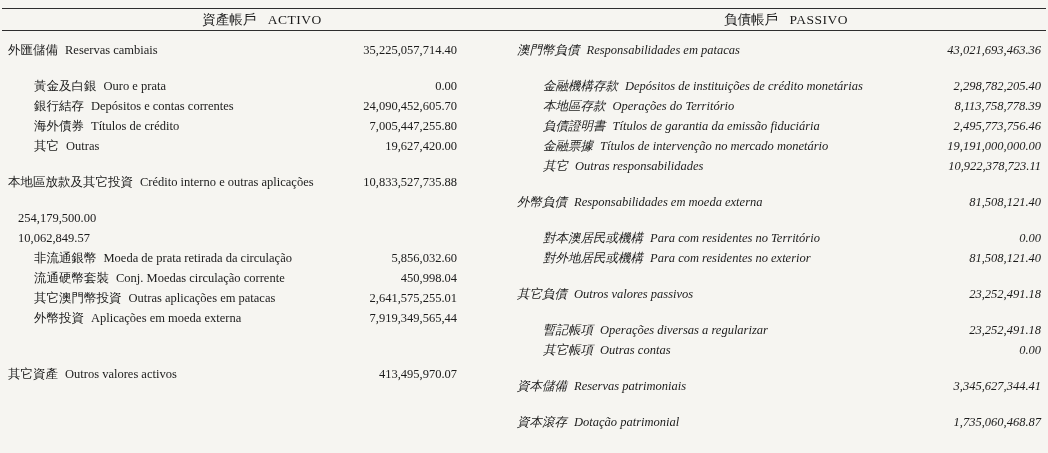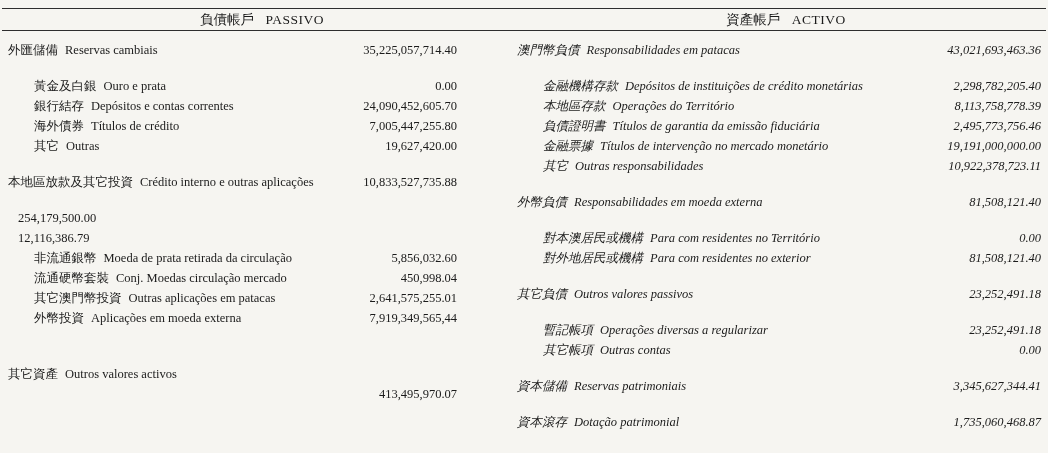"負債帳戶 PASSIVO" div.header-half { order: before "資產帳戶 ACTIVO" -> after "資產帳戶 ACTIVO" }
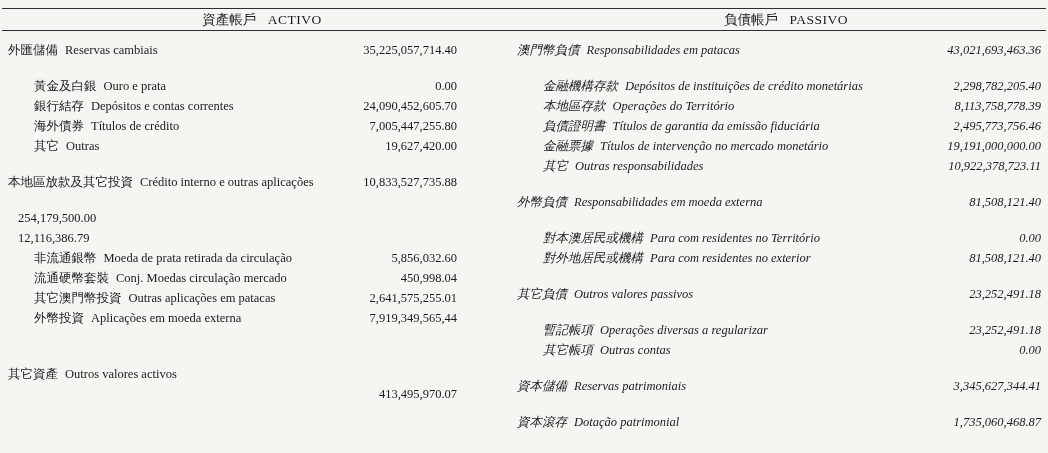"35,225,057,714.40" .value { text-align: right -> none }
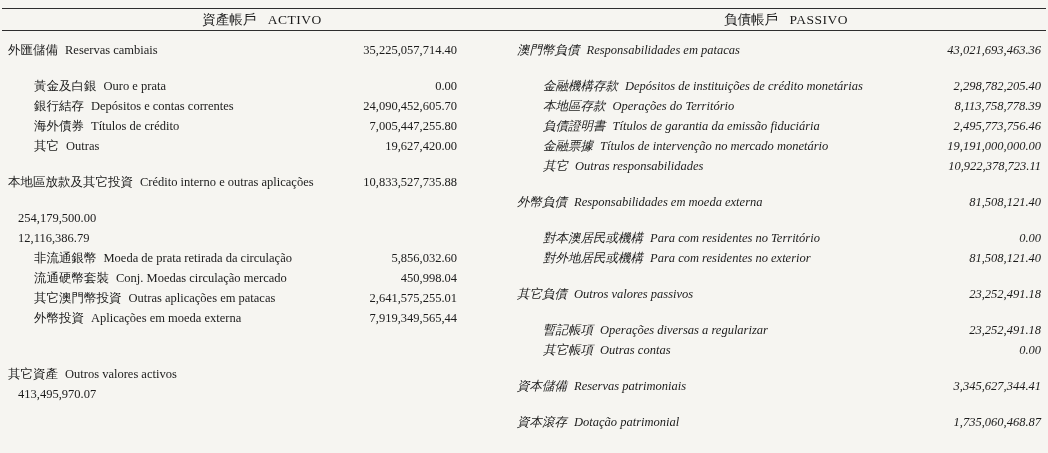"12,116,386.79" span.value { text: 12,116,386.79 -> 10,062,849.57 }
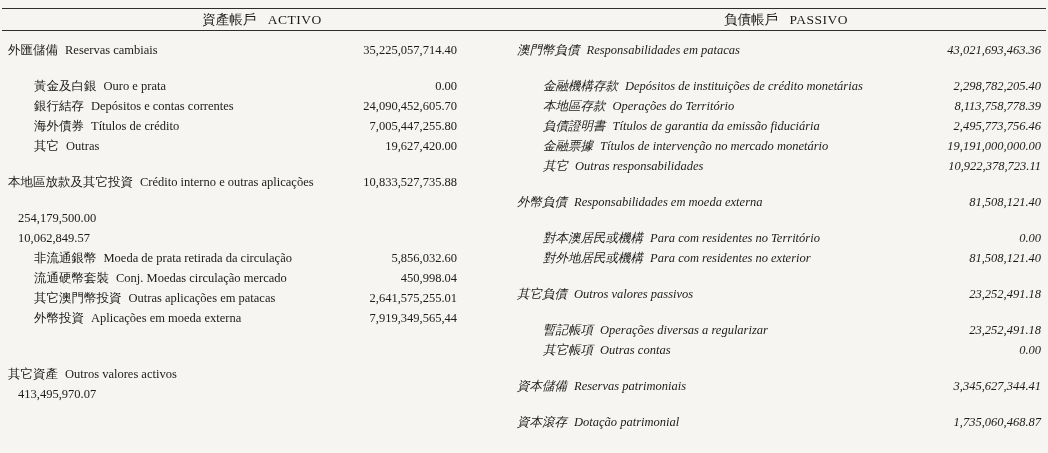"Conj. Moedas circulação mercado" span.pt { text: mercado -> corrente }
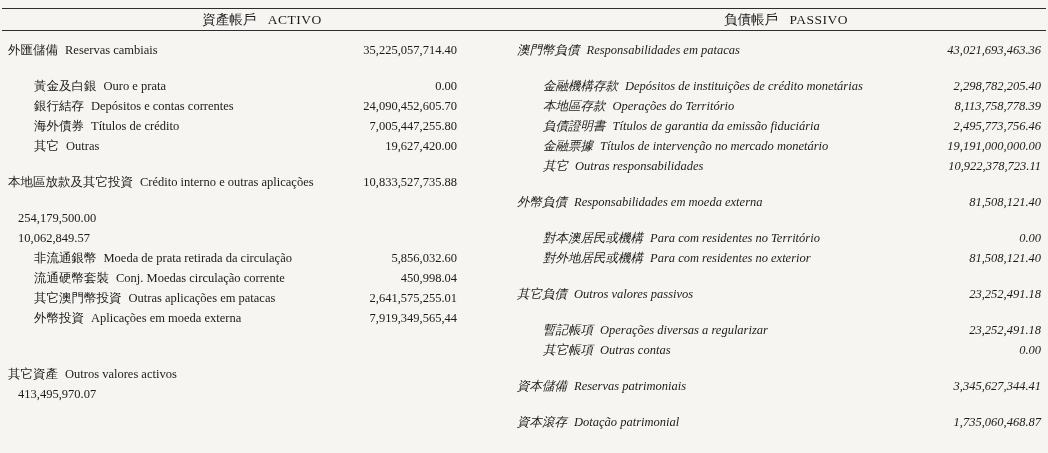"其它資產 Outros valores activos" .row.gap2 { flex-direction: column -> none }
